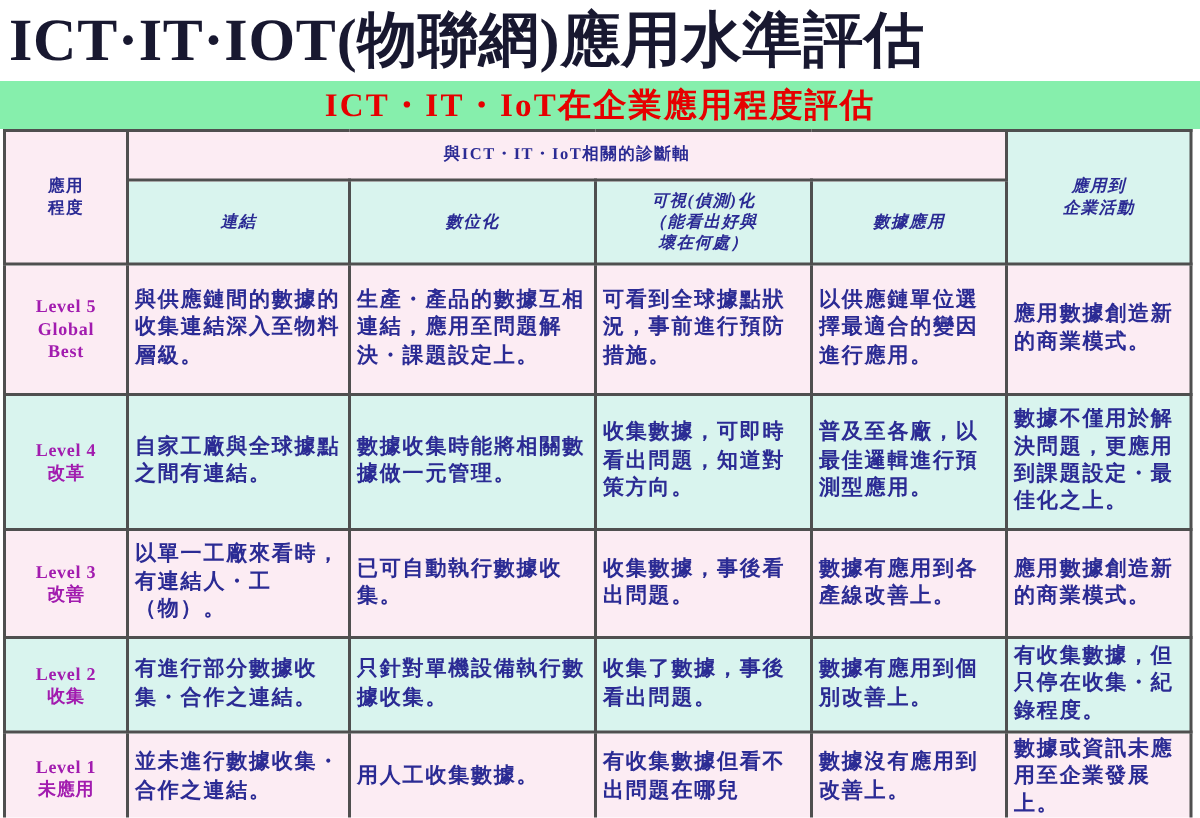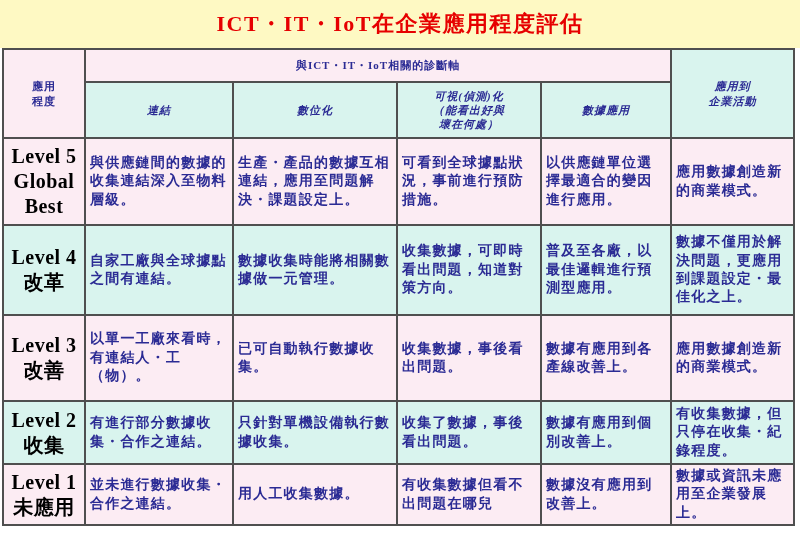"ICT·IT·IOT(物聯網)應用水準評估" h1.title { html: none -> <h1>ICT·IT·IOT(物聯網)應用水準評估</h1> }
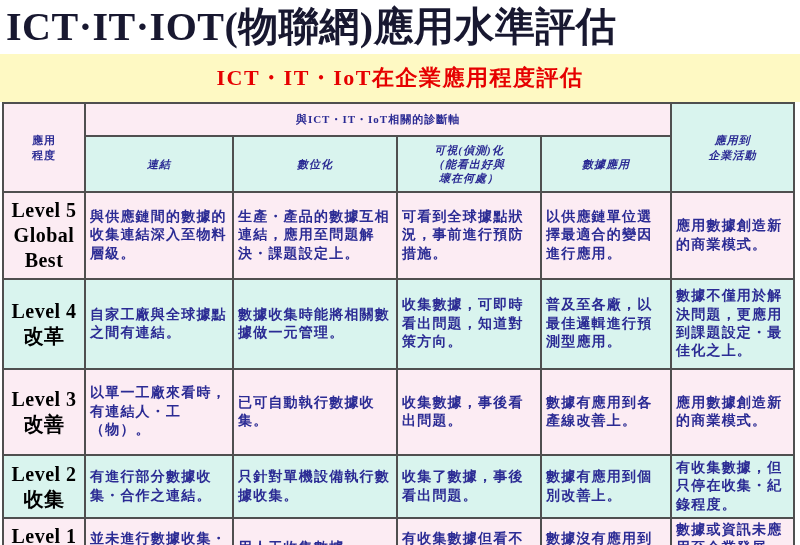"ICT・IT・IoT在企業應用程度評估" .subtitle-band { background: #fef9c3 -> #86efac; height: 48px -> 32px }
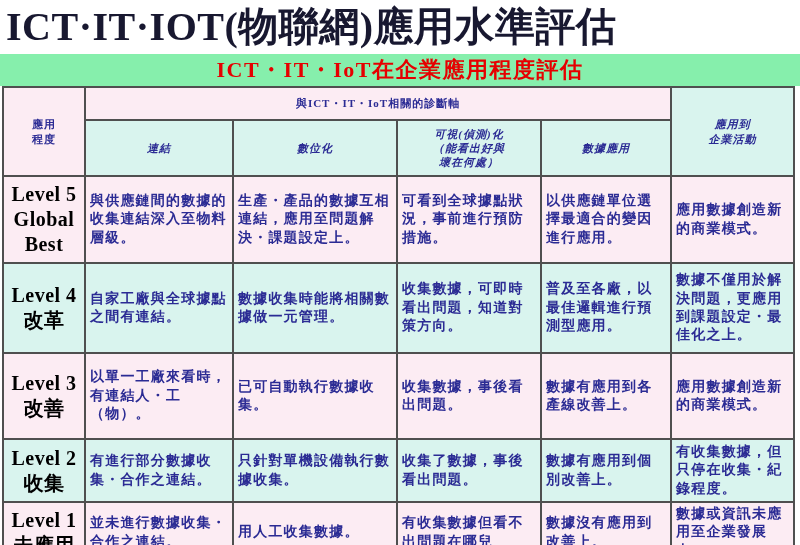"Level 5" td.level { color: #000000 -> #a21caf; font-size: 20px -> 12px }
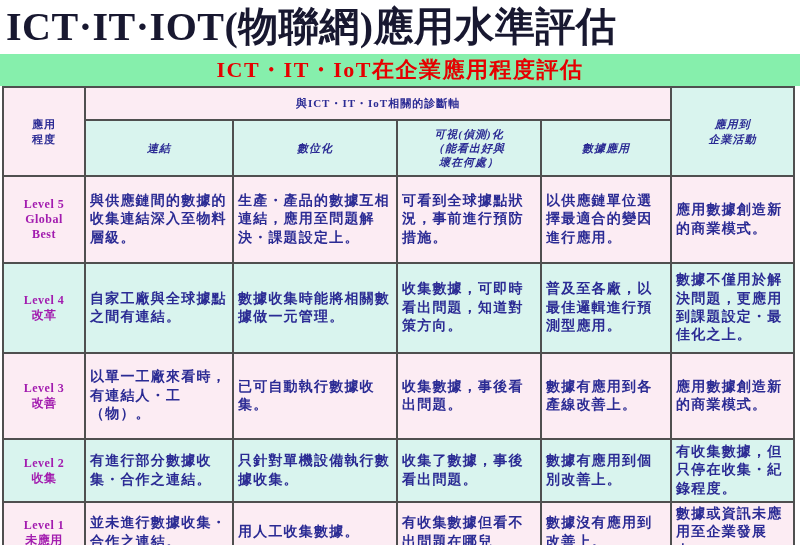"Level 3" tr.r3 { height: 86px -> 72px }
